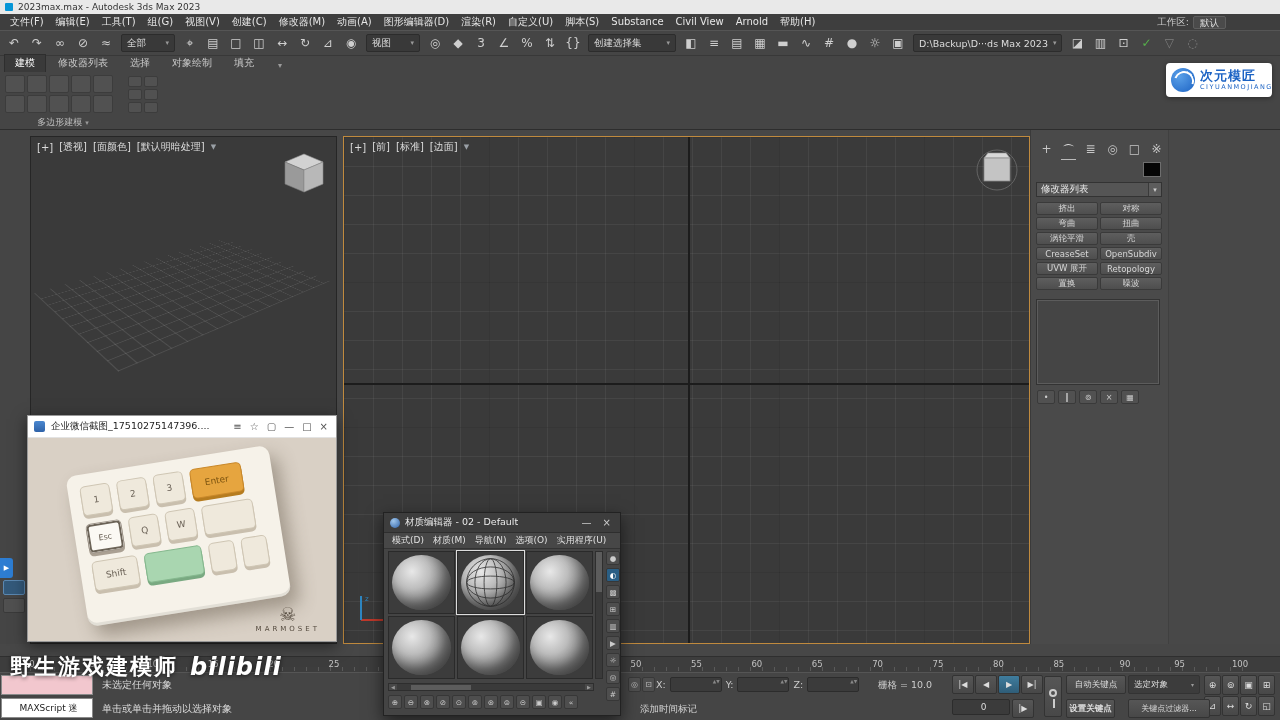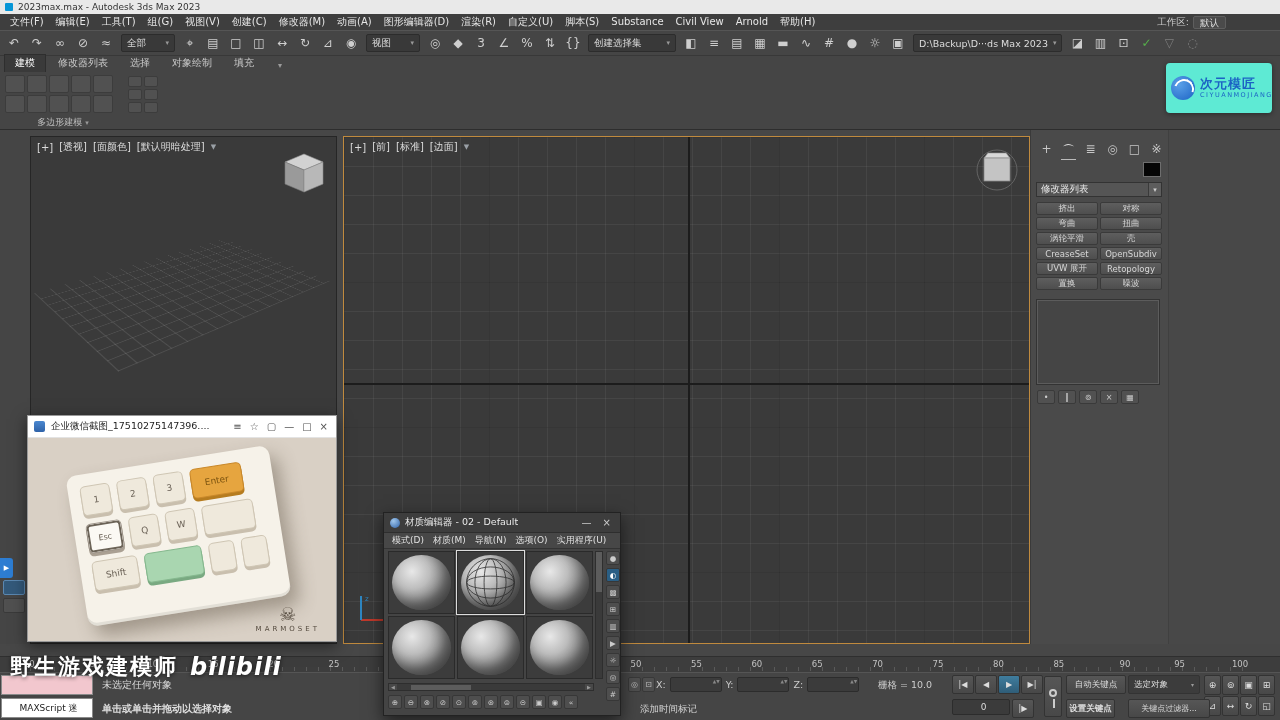"次元模匠" .wm-studio { background: #5eead4 -> #ffffff; height: 50px -> 34px }
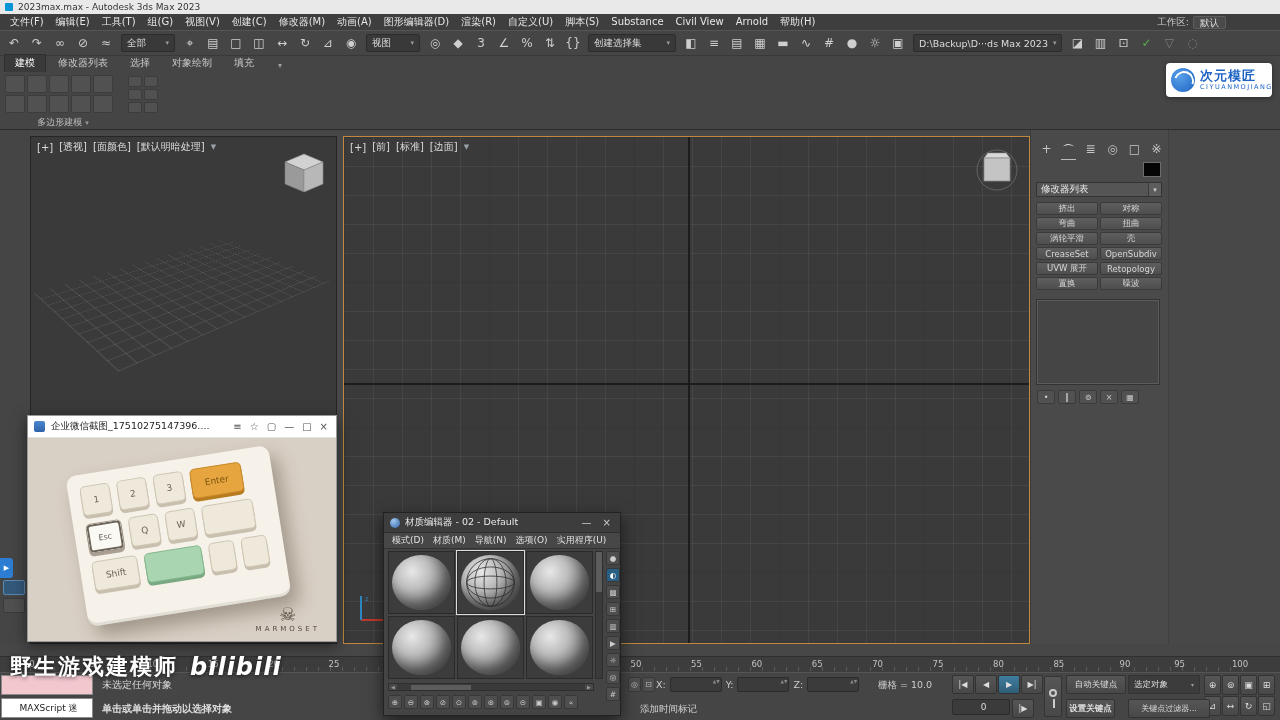"单击或单击并拖动以选择对象" .sb-prompt { font-weight: bold -> none }
